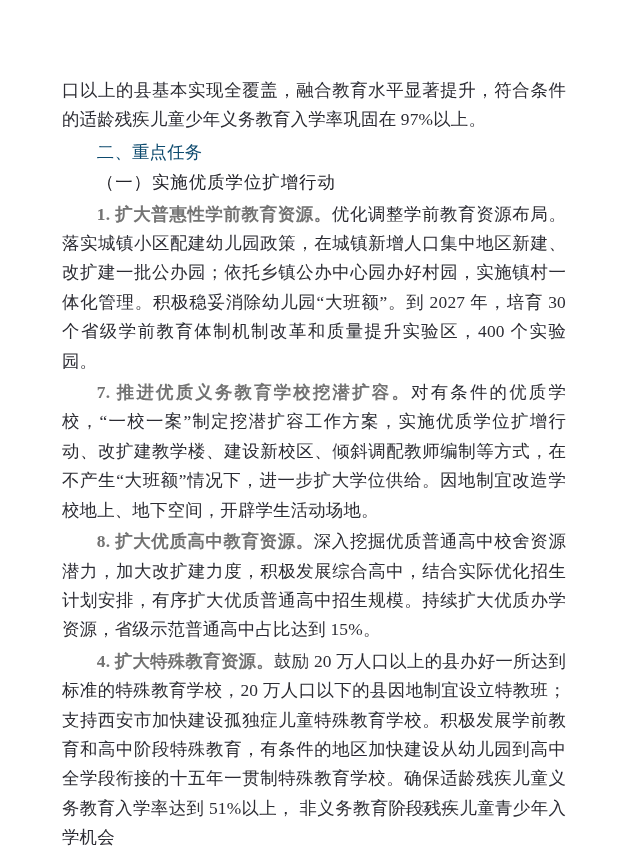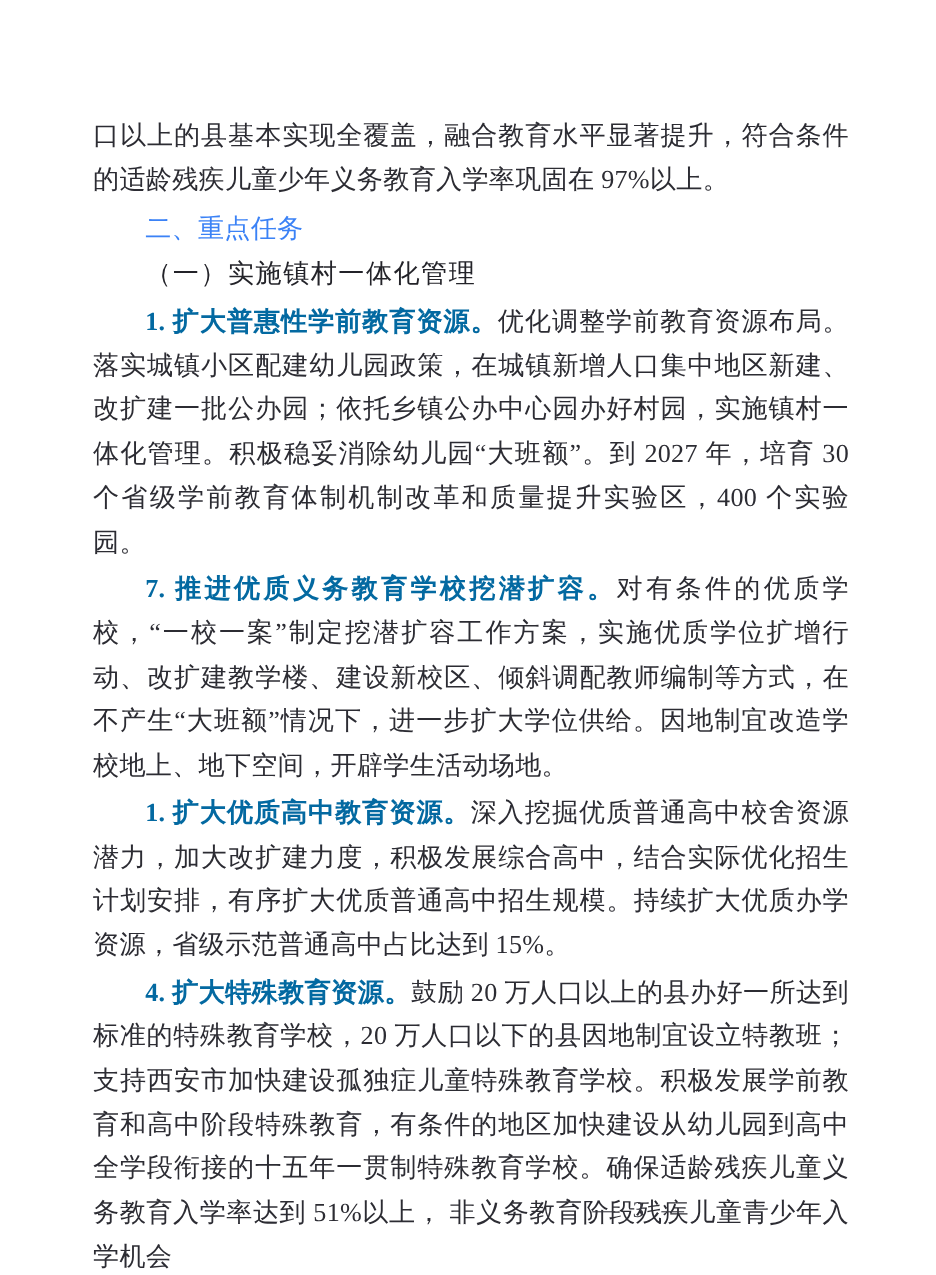"二、重点任务" .heading-1 { color: #3b82f6 -> #0c4a6e }
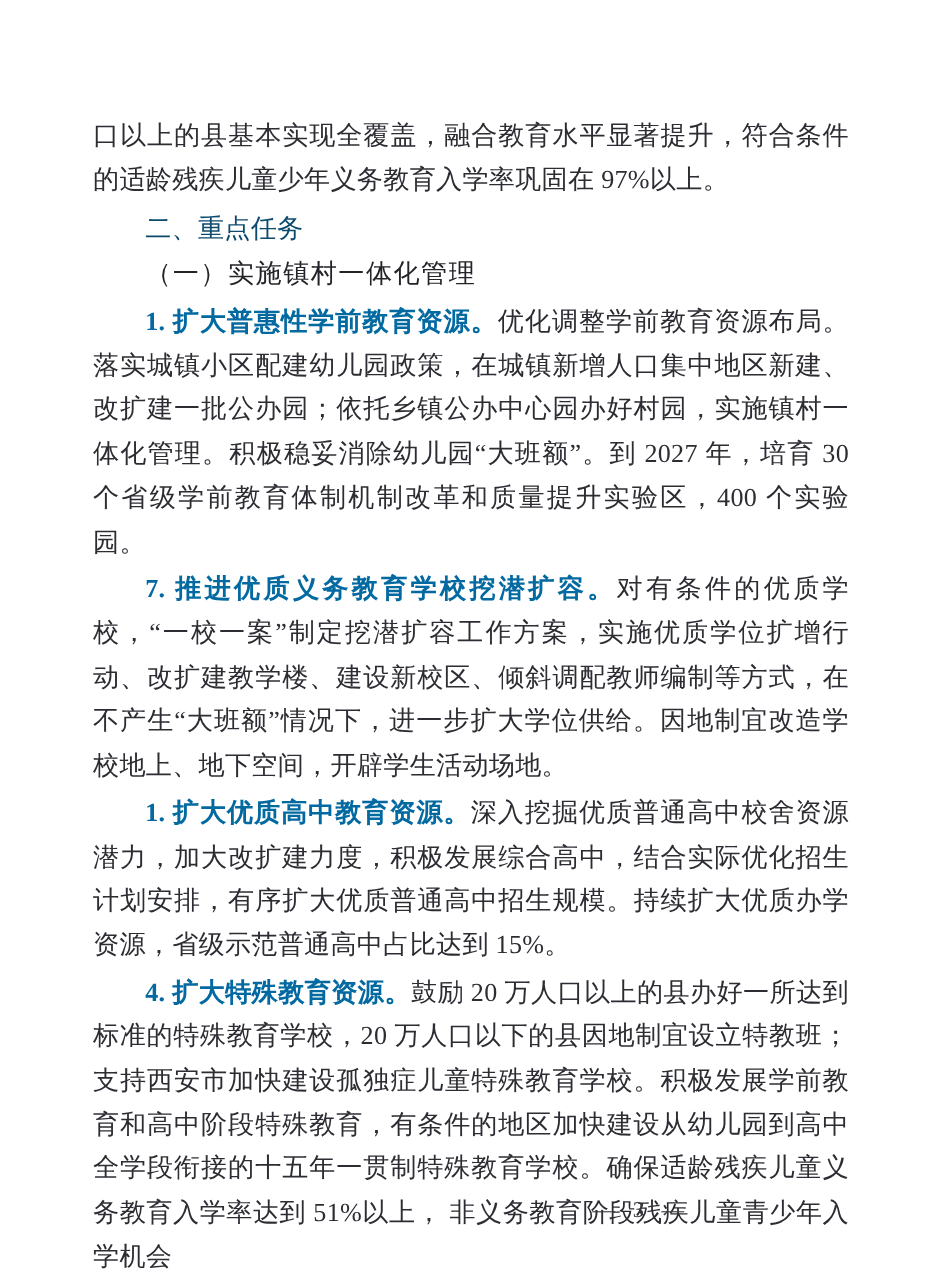"（一）实施镇村一体化管理" h3.heading-2 { text: 镇村一体化管理 -> 优质学位扩增行动 }
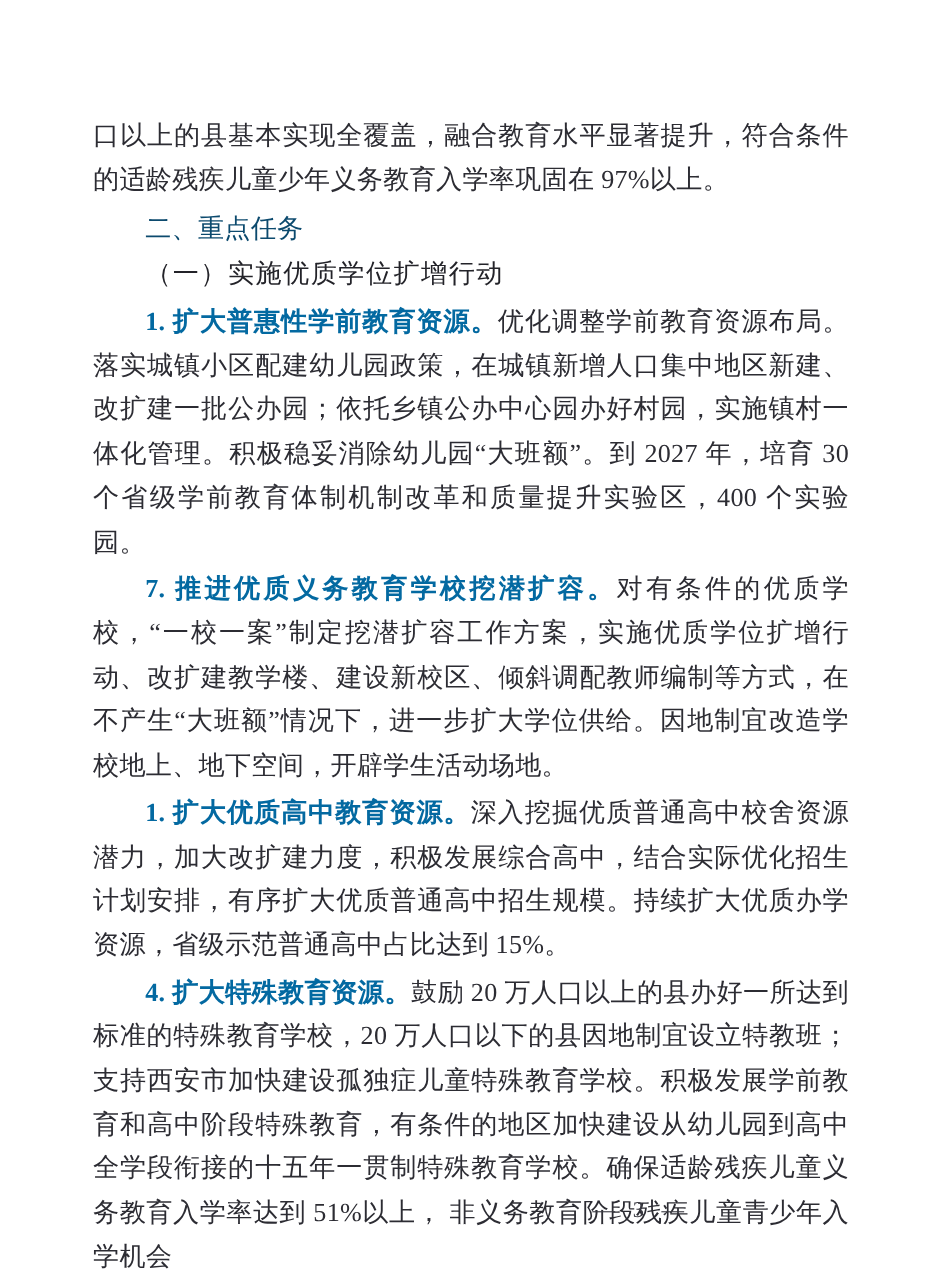"1. 扩大普惠性学前教育资源。" .item-lead { color: #0369a1 -> #737373 }
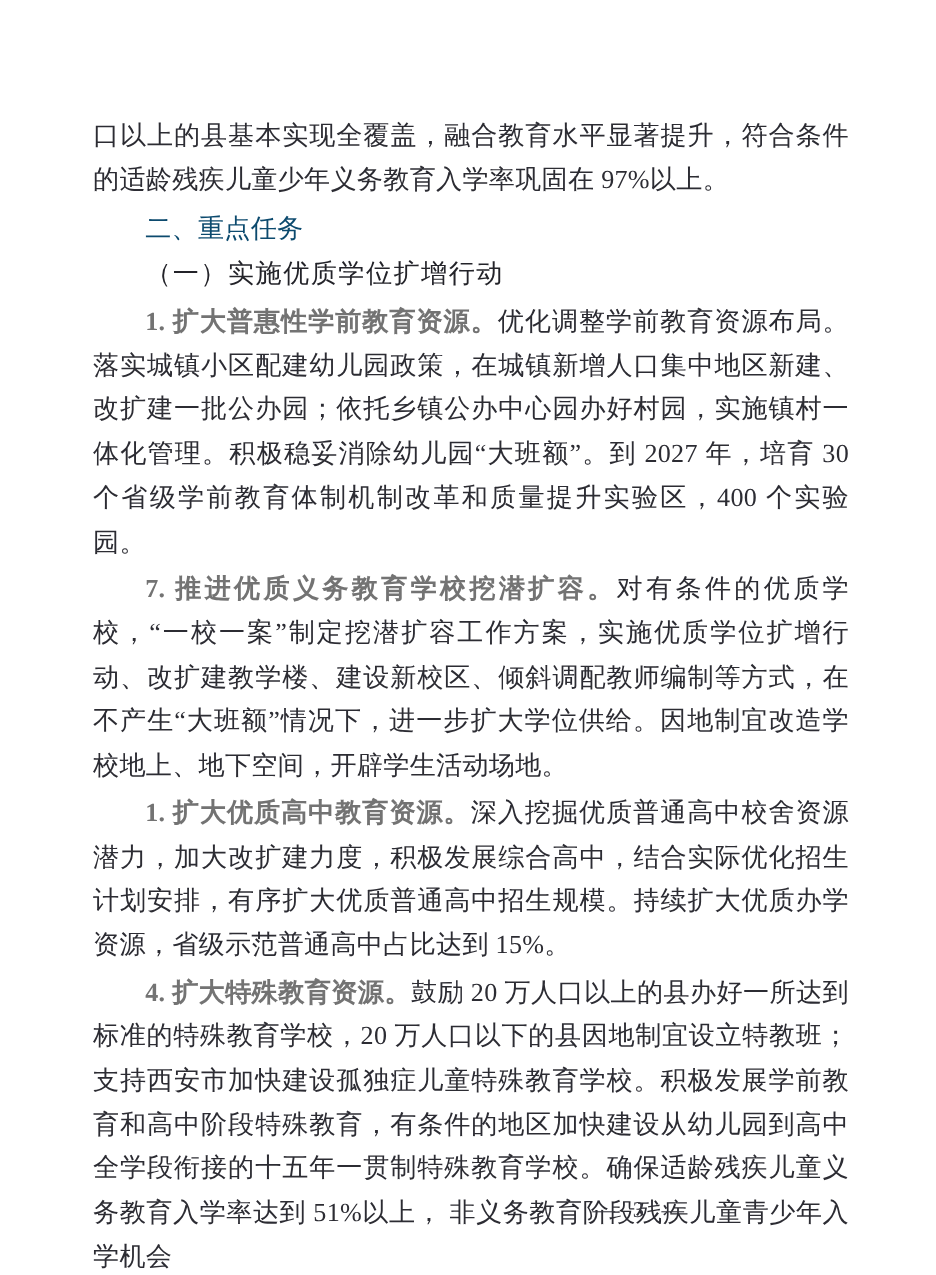"1. 扩大优质高中教育资源。" span.item-lead { text: 1 -> 8 }
